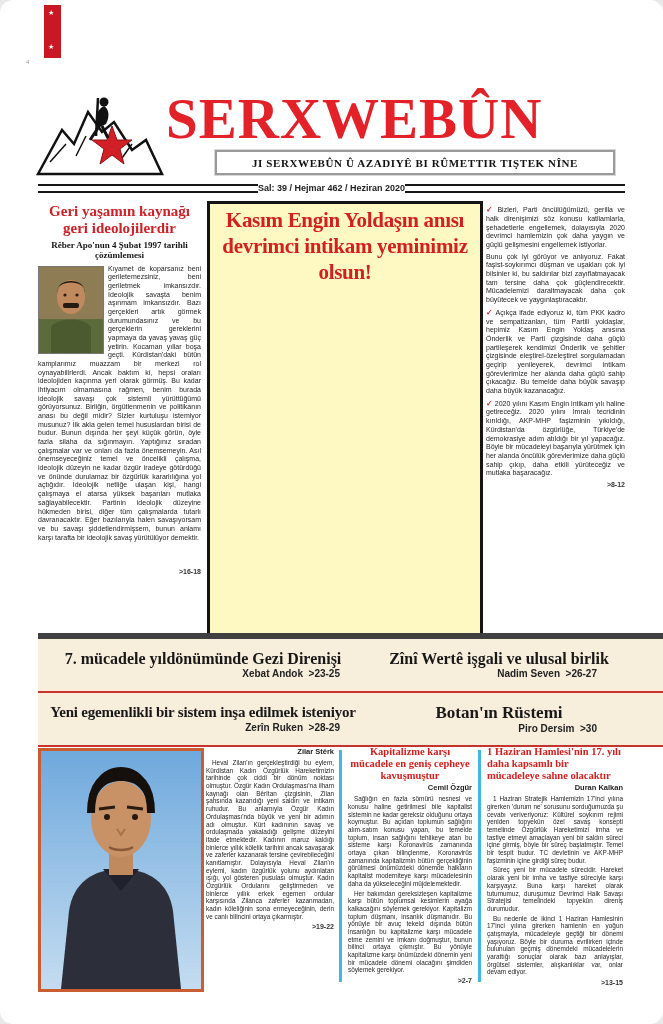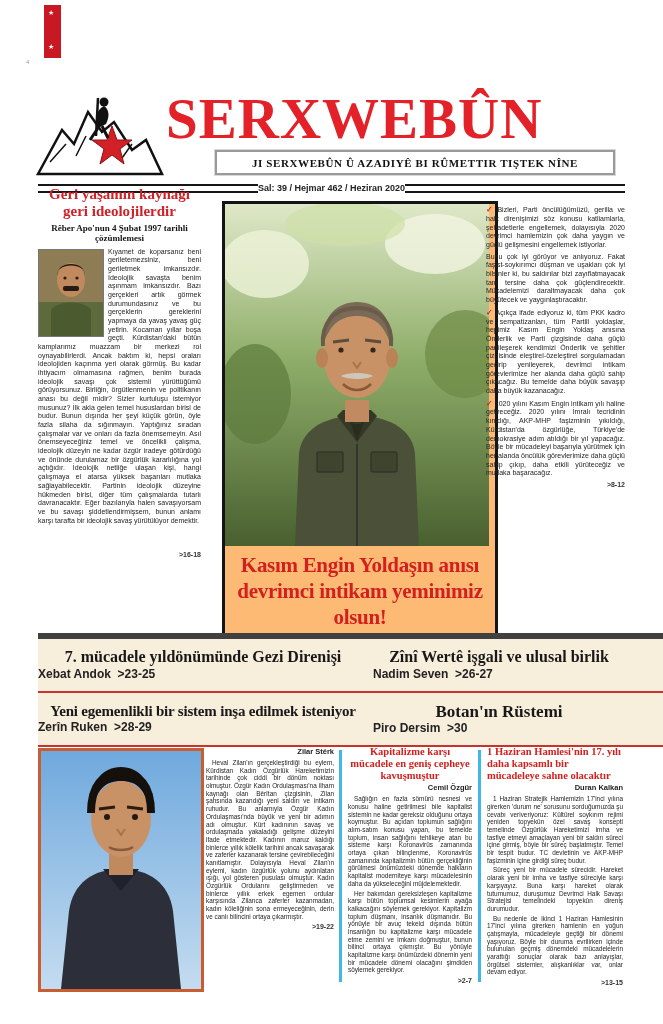"SERXWEBÛN" #page { border-radius: none -> 13px }
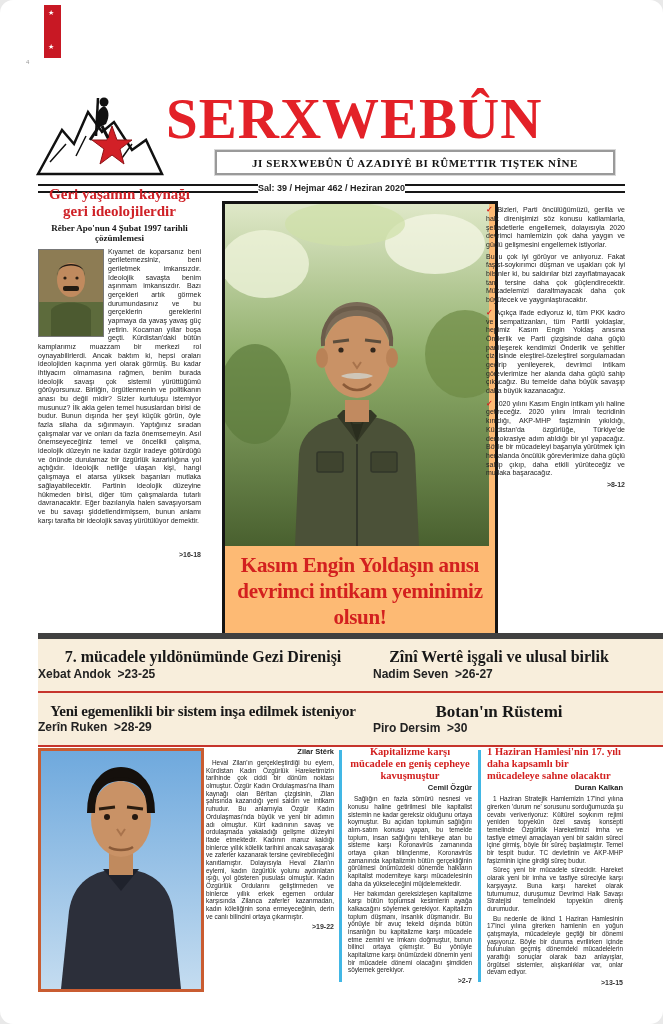"Geri yaşamın kaynağı geri ideolojilerdir" .col-left { top: 186px -> 203px }
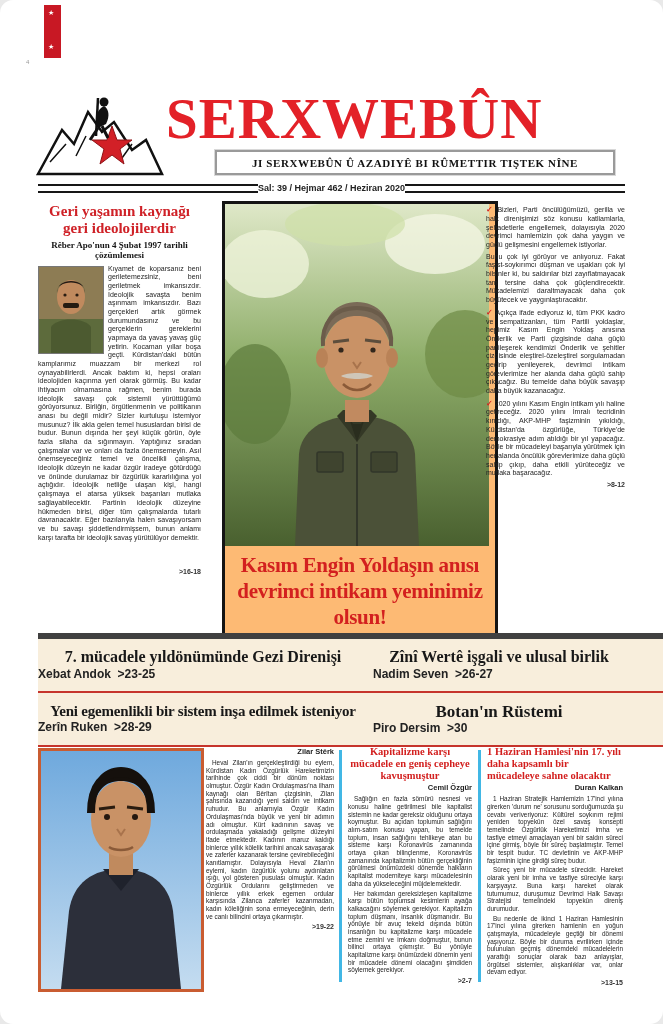"Kasım Engin Yoldaşın anısı" .center-box { background: #fdba74 -> #fef9c3; flex-direction: column -> row; left: 222px -> 207px }
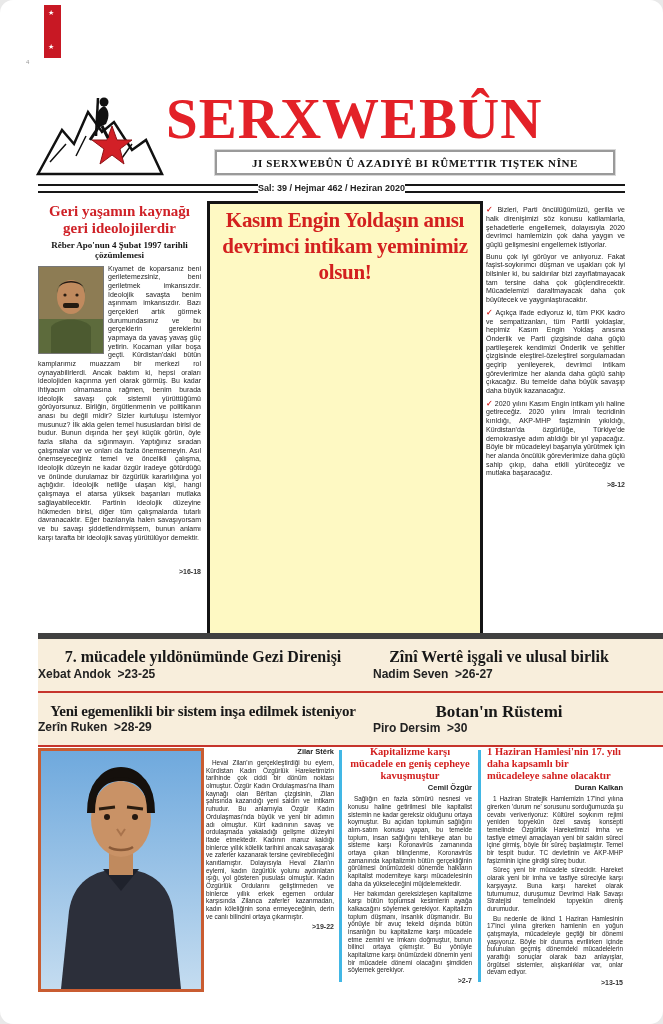"Xebat Andok >23-25" .teaser-byline { font-size: 12px -> 10px; text-align: none -> right }
